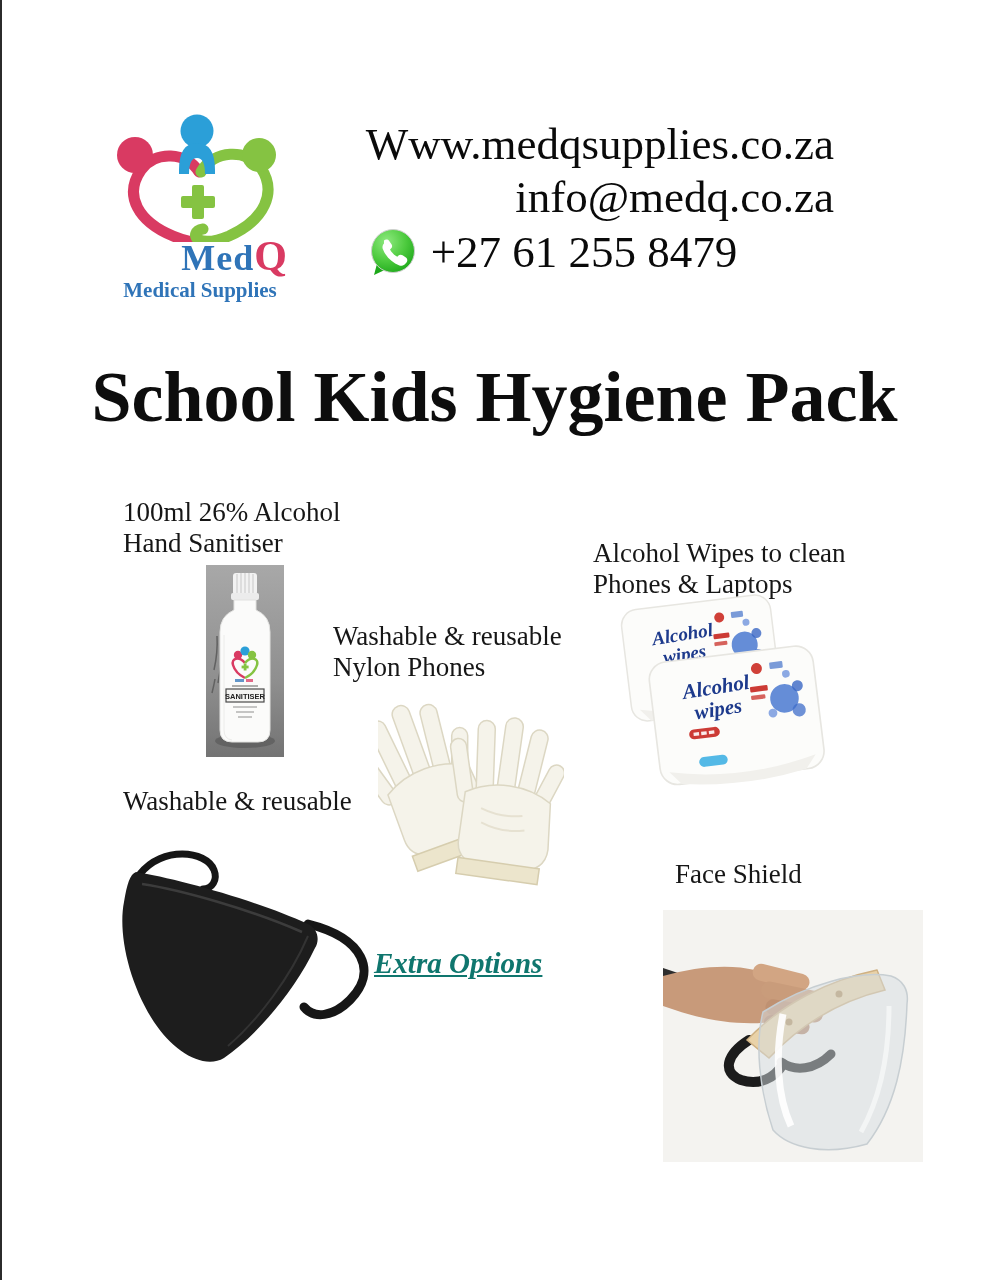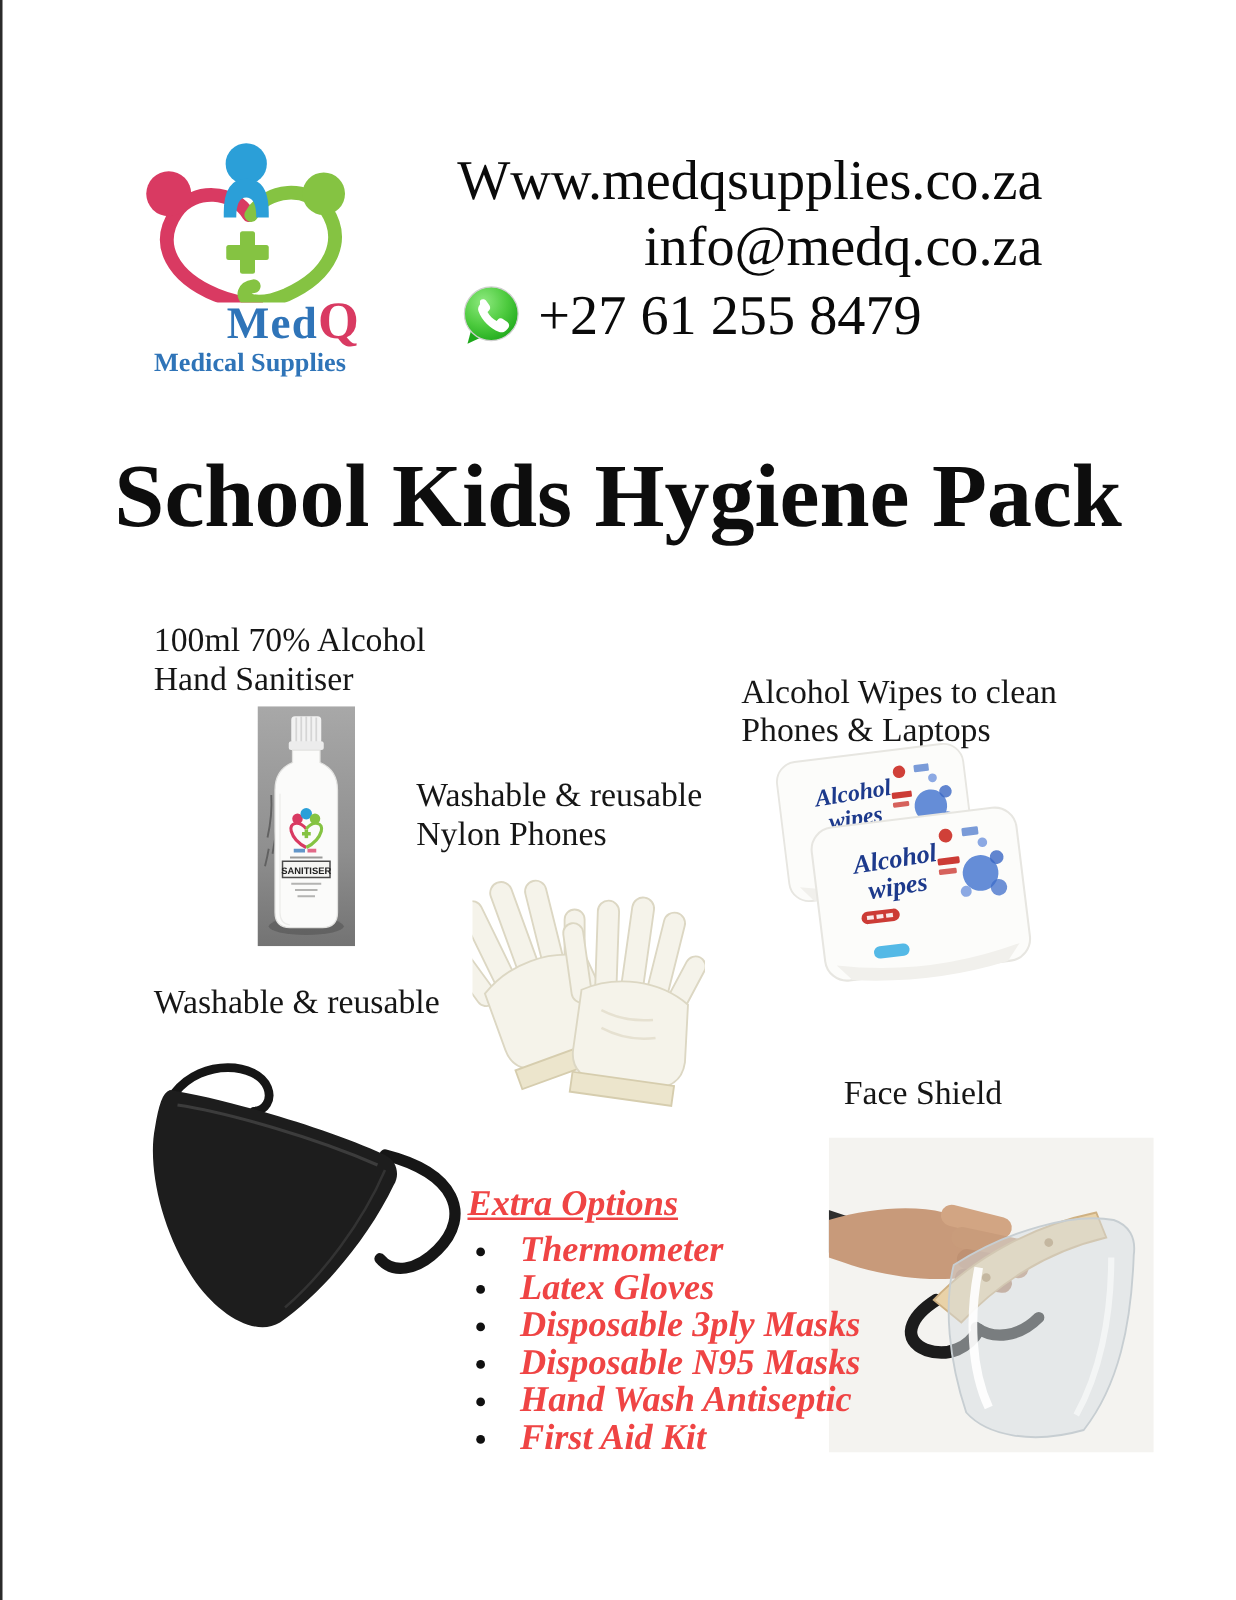"100ml 70% Alcohol" div { text: 70% -> 26% }
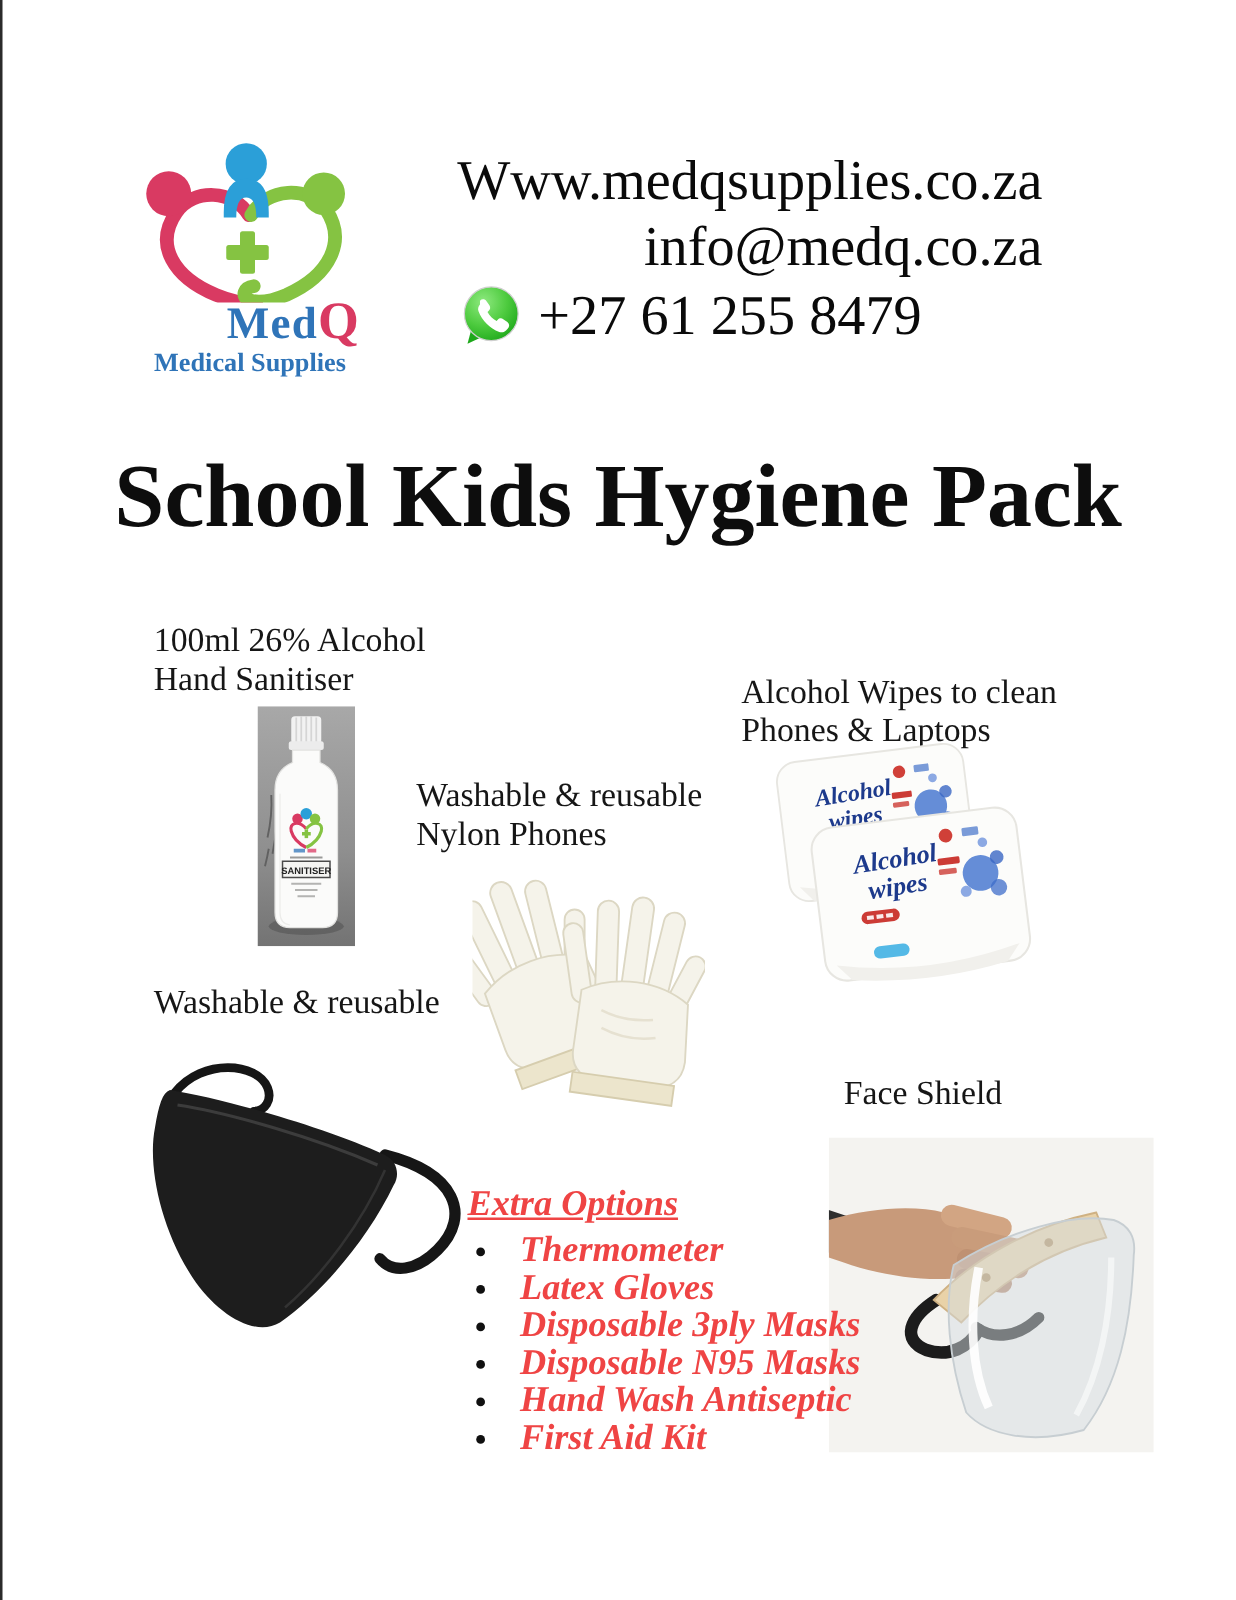"Extra Options" .extra { color: #ef4444 -> #0f766e }
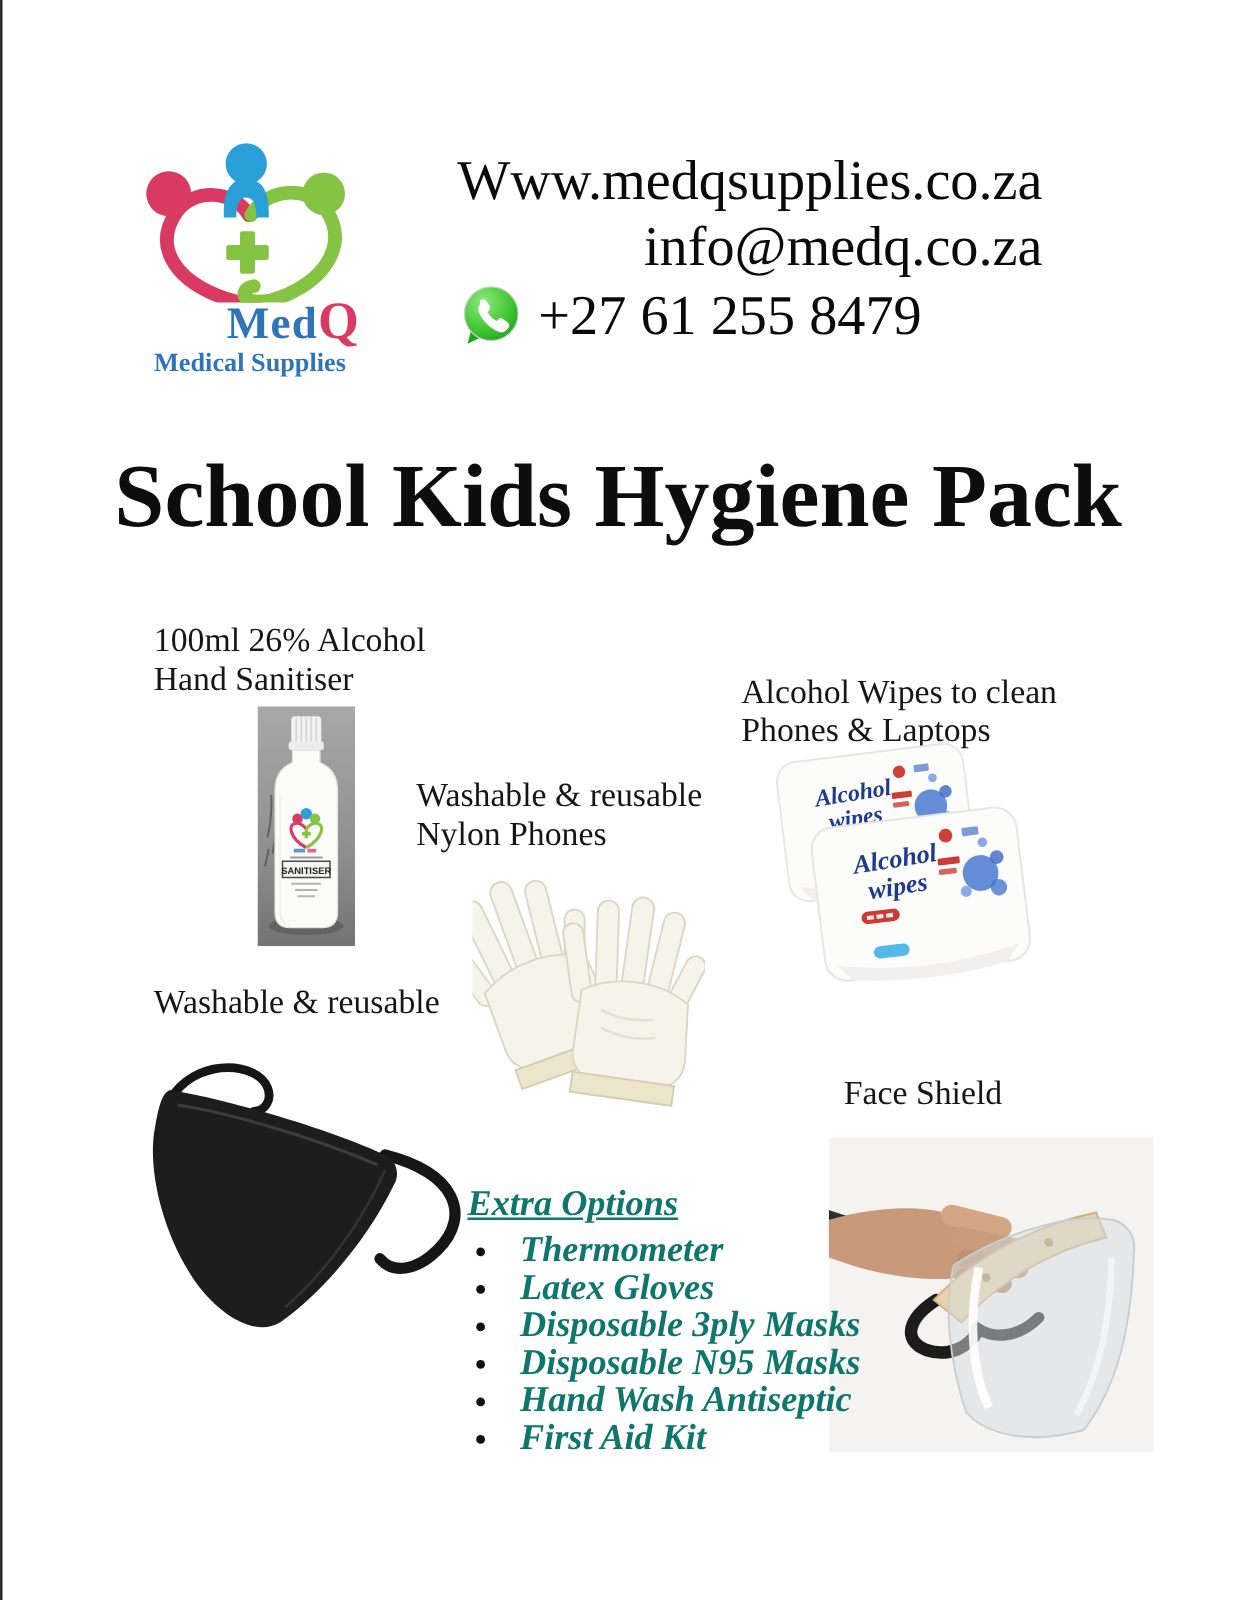"Thermometer" ul.extra-list { html: <ul> <li><span>Thermometer</span></li> <li><span>Latex Gloves</span></li> <li><span>Disposable 3ply Masks</span></li> <li><span>Disposable N95 Masks</span></li> <li><span>Hand Wash Antiseptic</span></li> <li><span>First Aid Kit</span></li> </ul> -> none }
